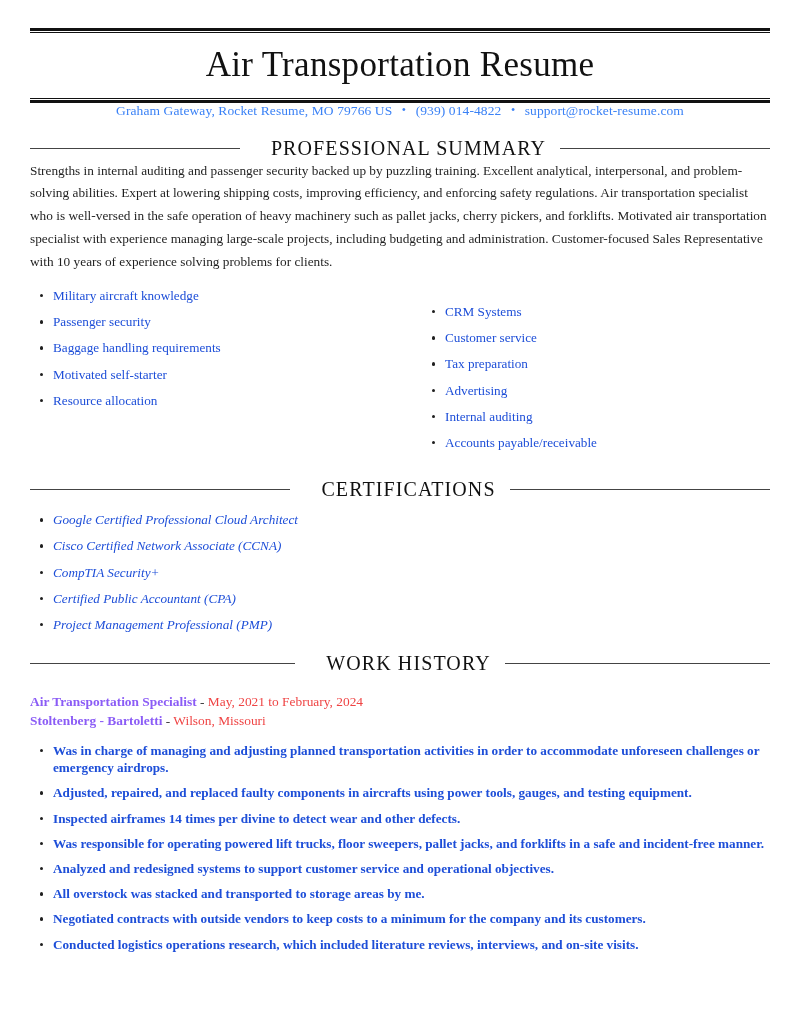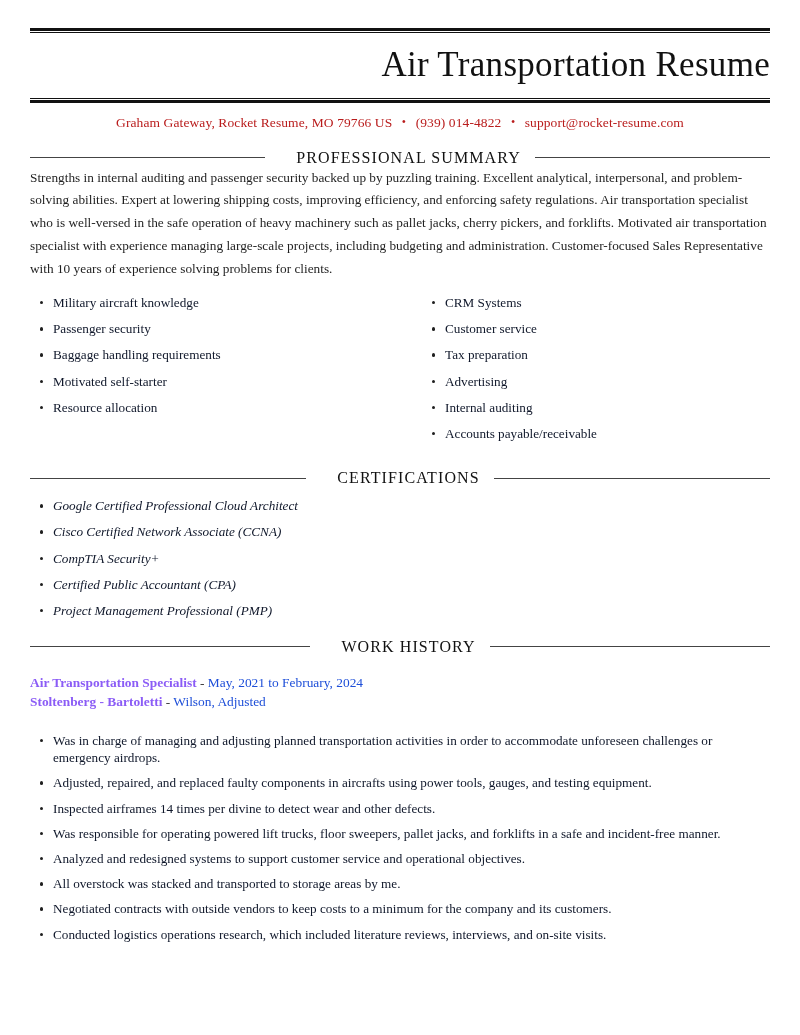"Air Transportation Resume" .resume-title { text-align: right -> center }
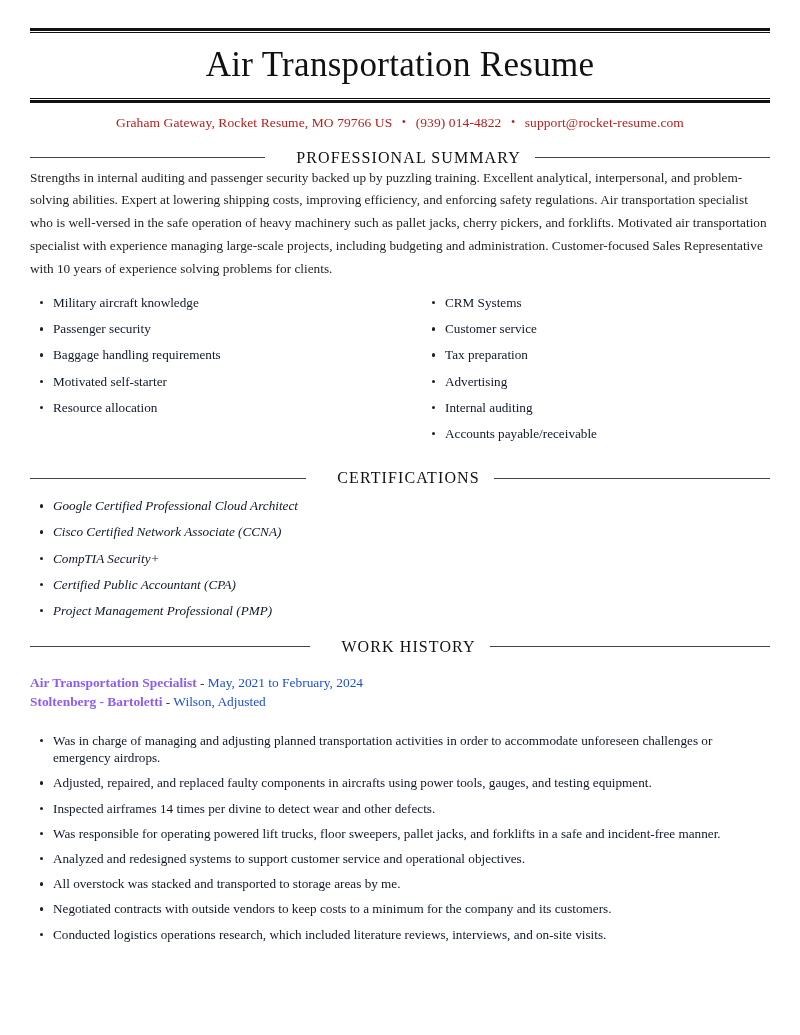"Graham Gateway, Rocket Resume, MO" .contact-line { color: #b91c1c -> #3b82f6; margin-top: 12px -> 0 }
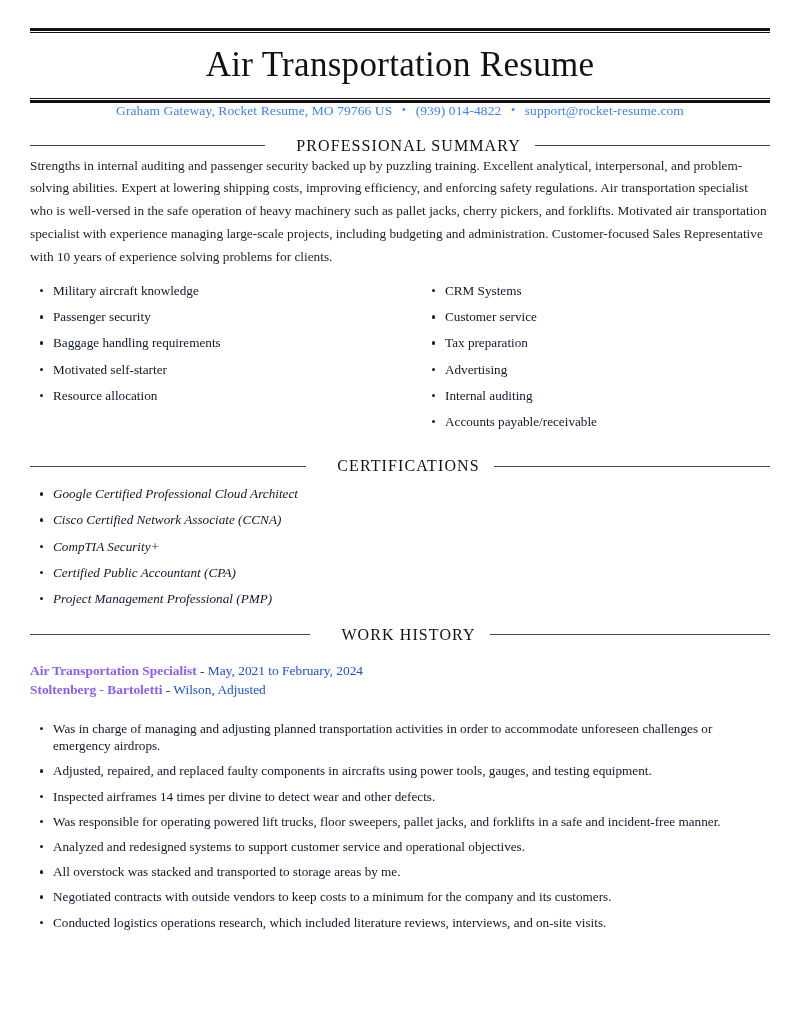"PROFESSIONAL SUMMARY" .section-head .title { font-size: 16px -> 20px }
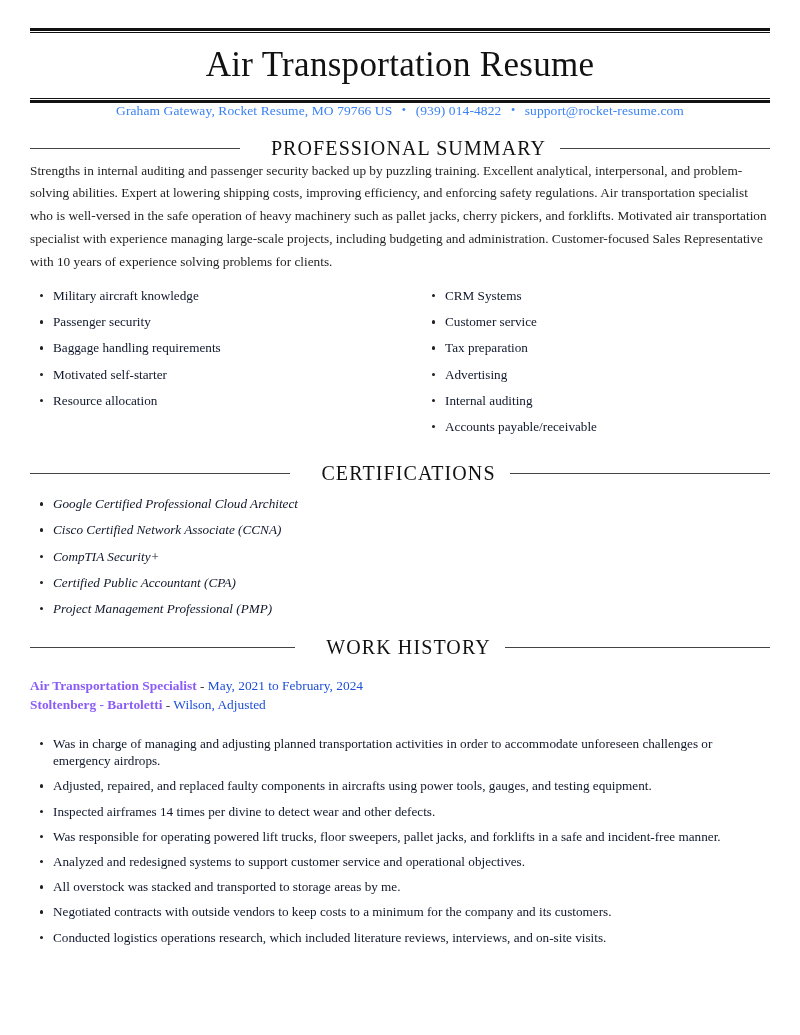"Military aircraft knowledge" ul.bullets > li { color: #0f172a -> #1d4ed8 }
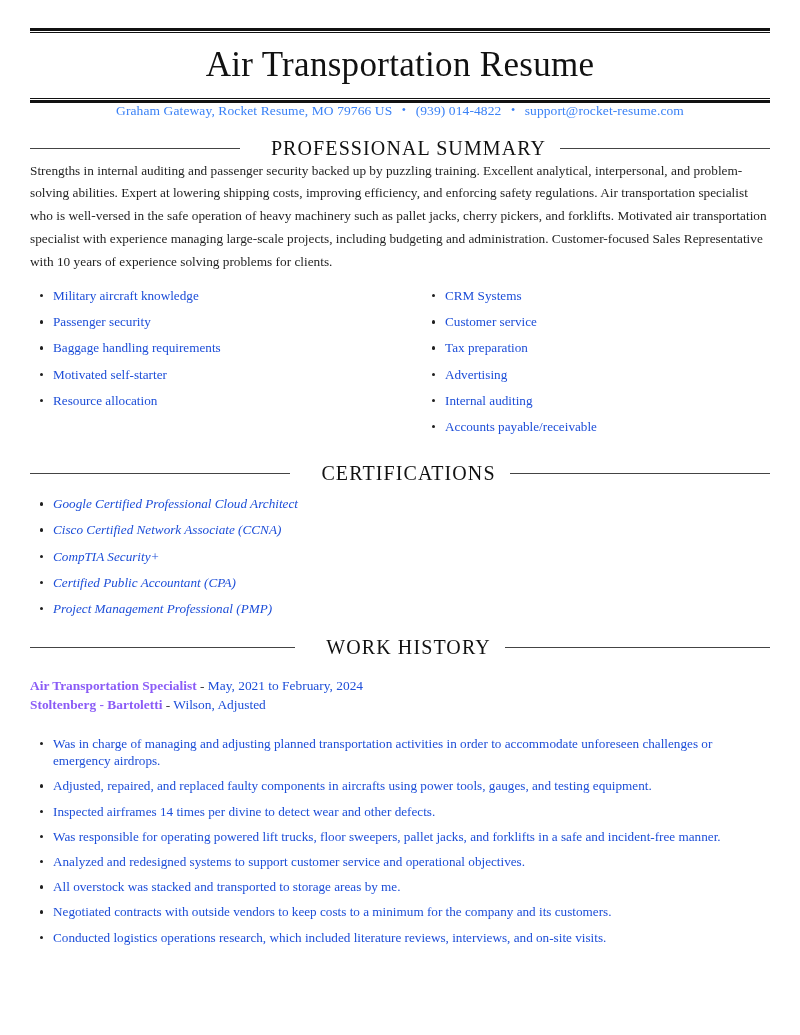"CRM Systems" .two-col .col.right { margin-top: none -> 16px }
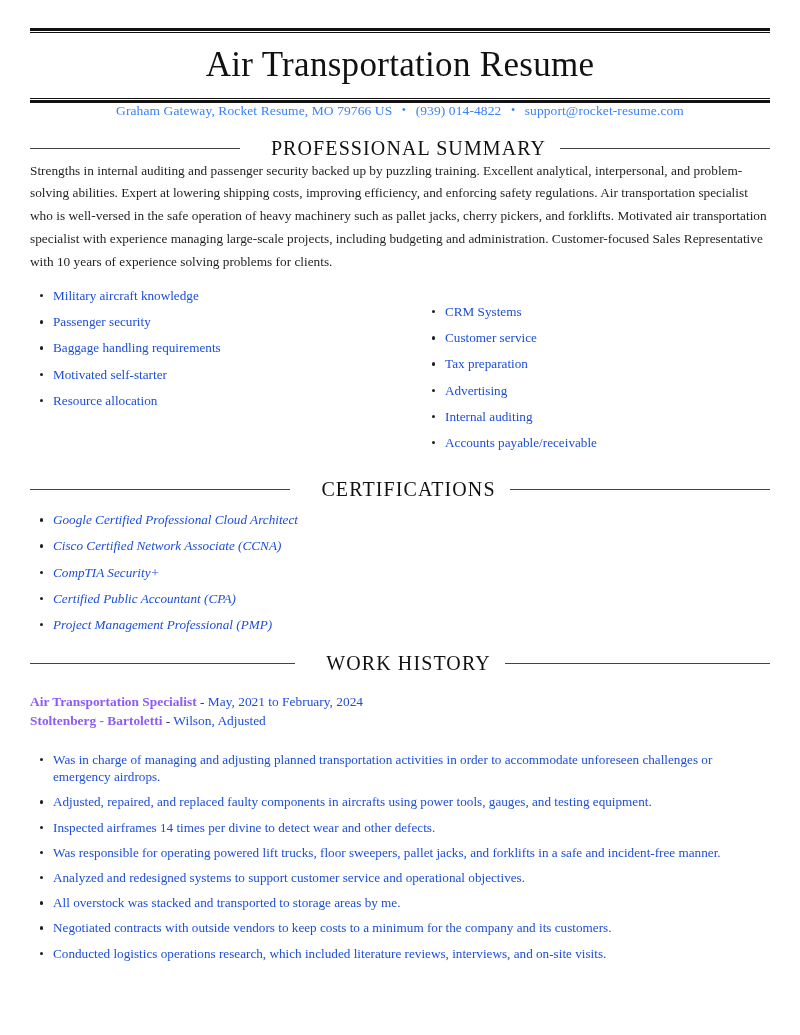"May, 2021 to February, 2024" .job-line .meta { color: #1d4ed8 -> #ef4444 }
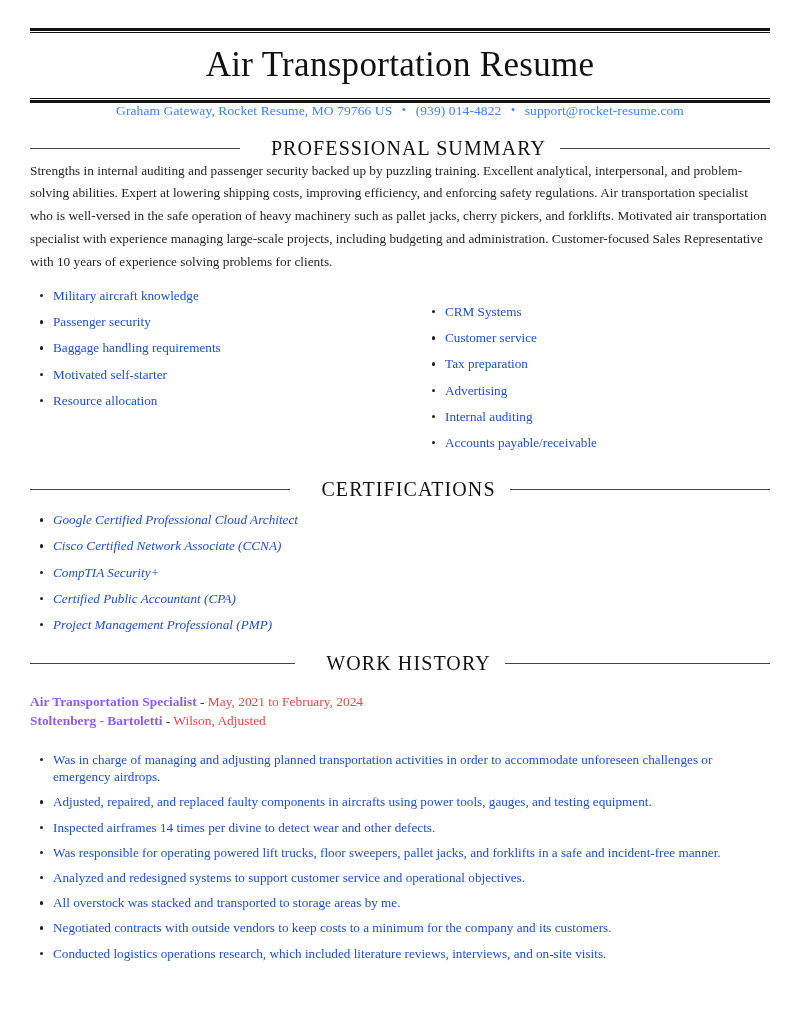"Wilson, Adjusted" span.meta { text: Adjusted -> Missouri }
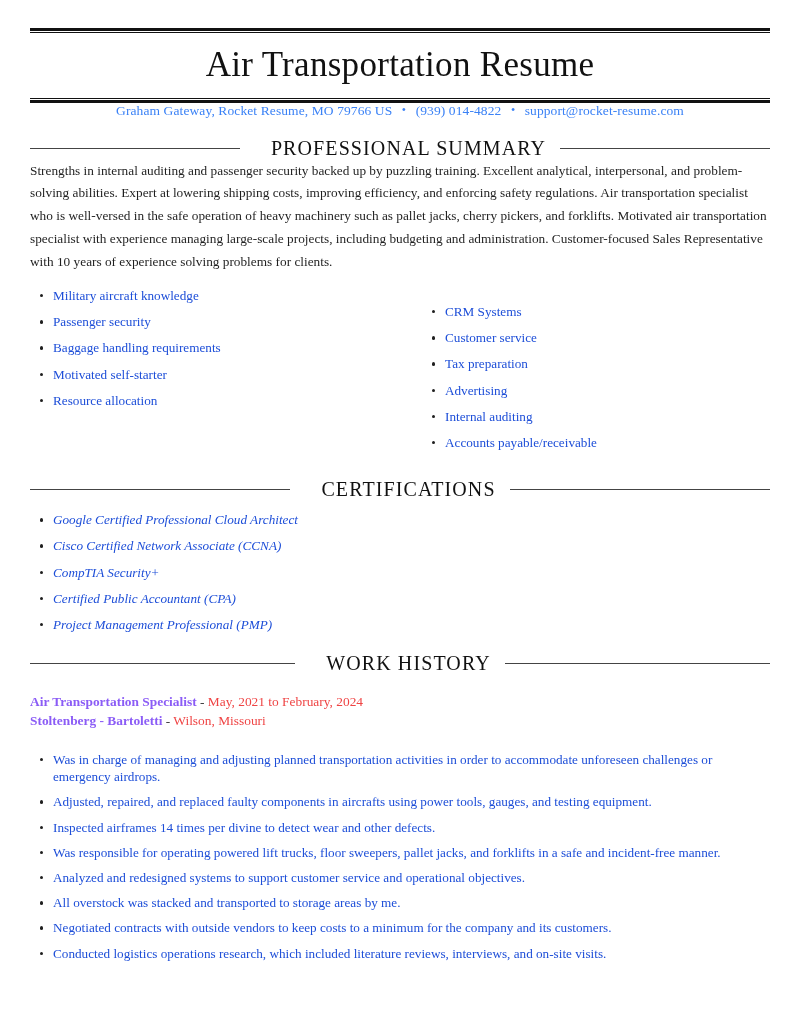"Was in charge of managing" .job ul.bullets { font-weight: none -> bold; margin-top: 20px -> 11px }
